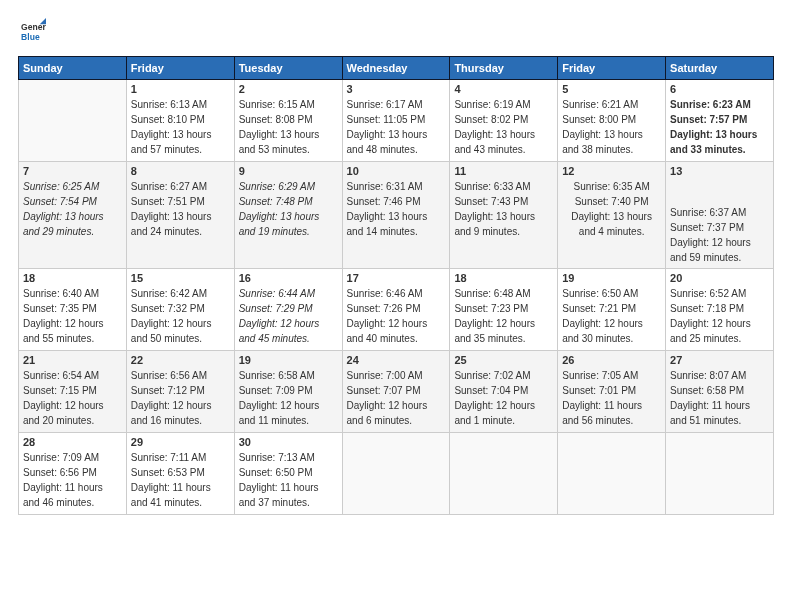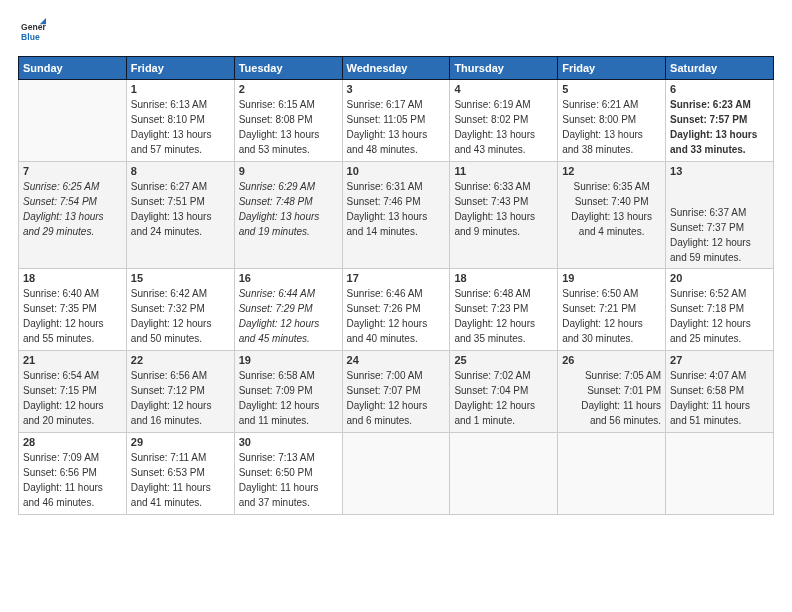"Sunrise: 7:05 AM" div.day-info { text-align: right -> none }
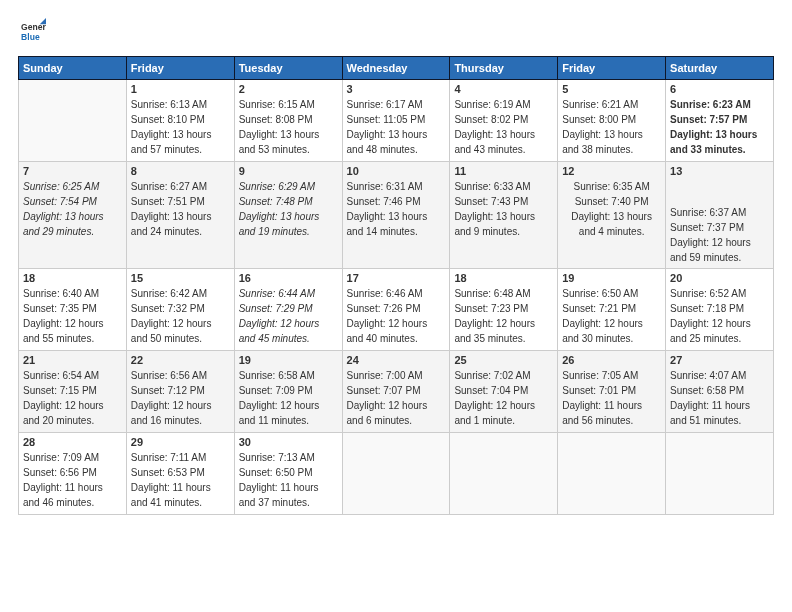"Sunrise: 4:07 AM" div.day-info { text: 4:07 -> 8:07 }
